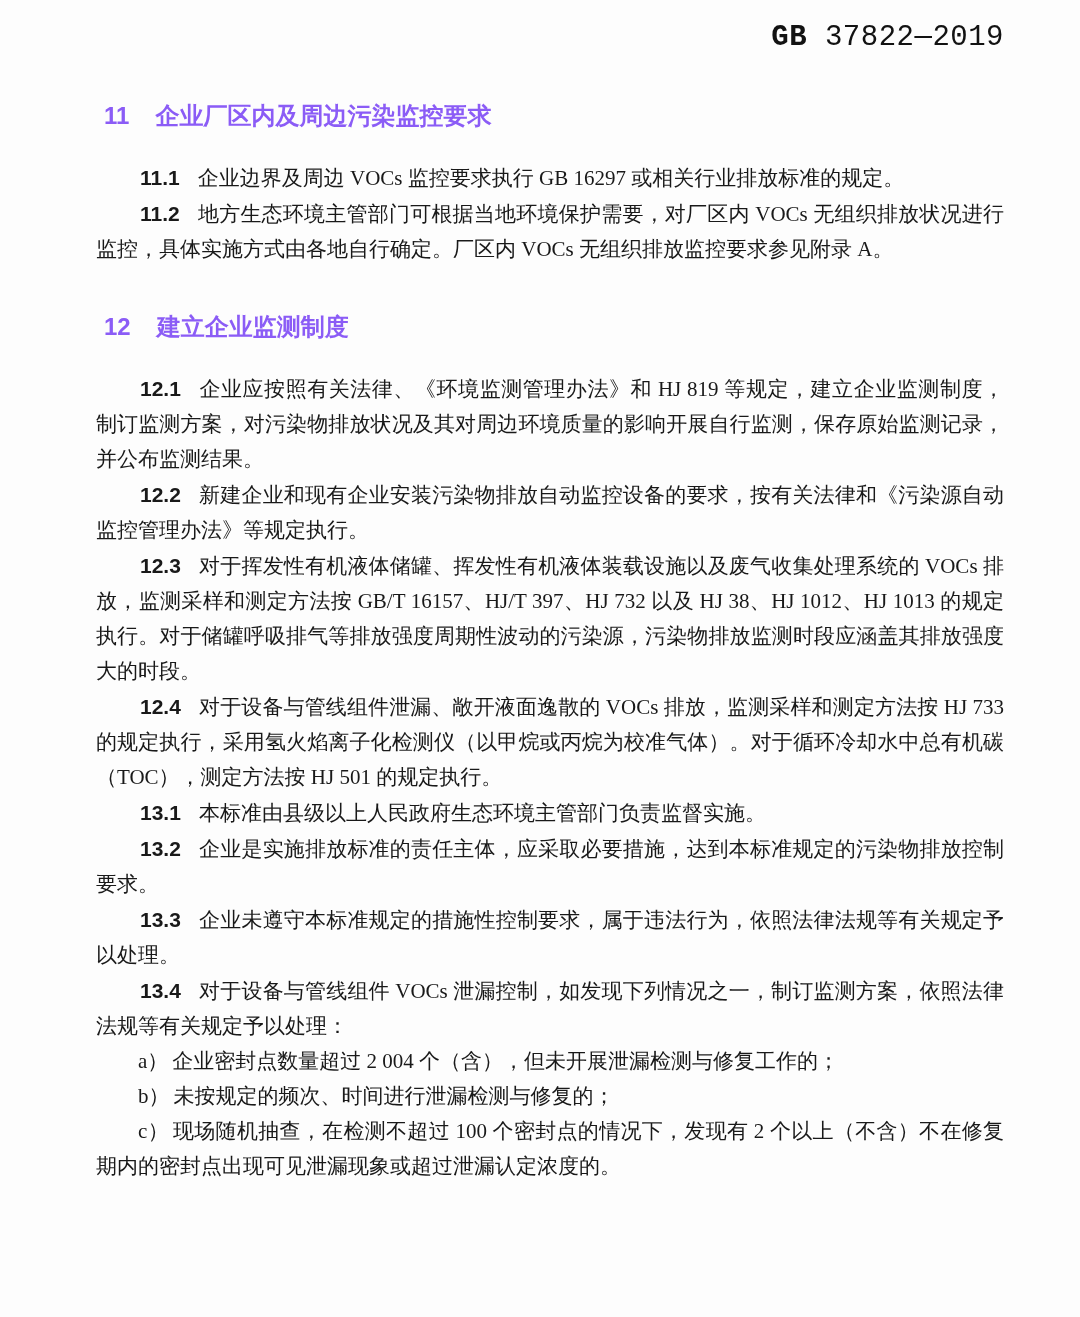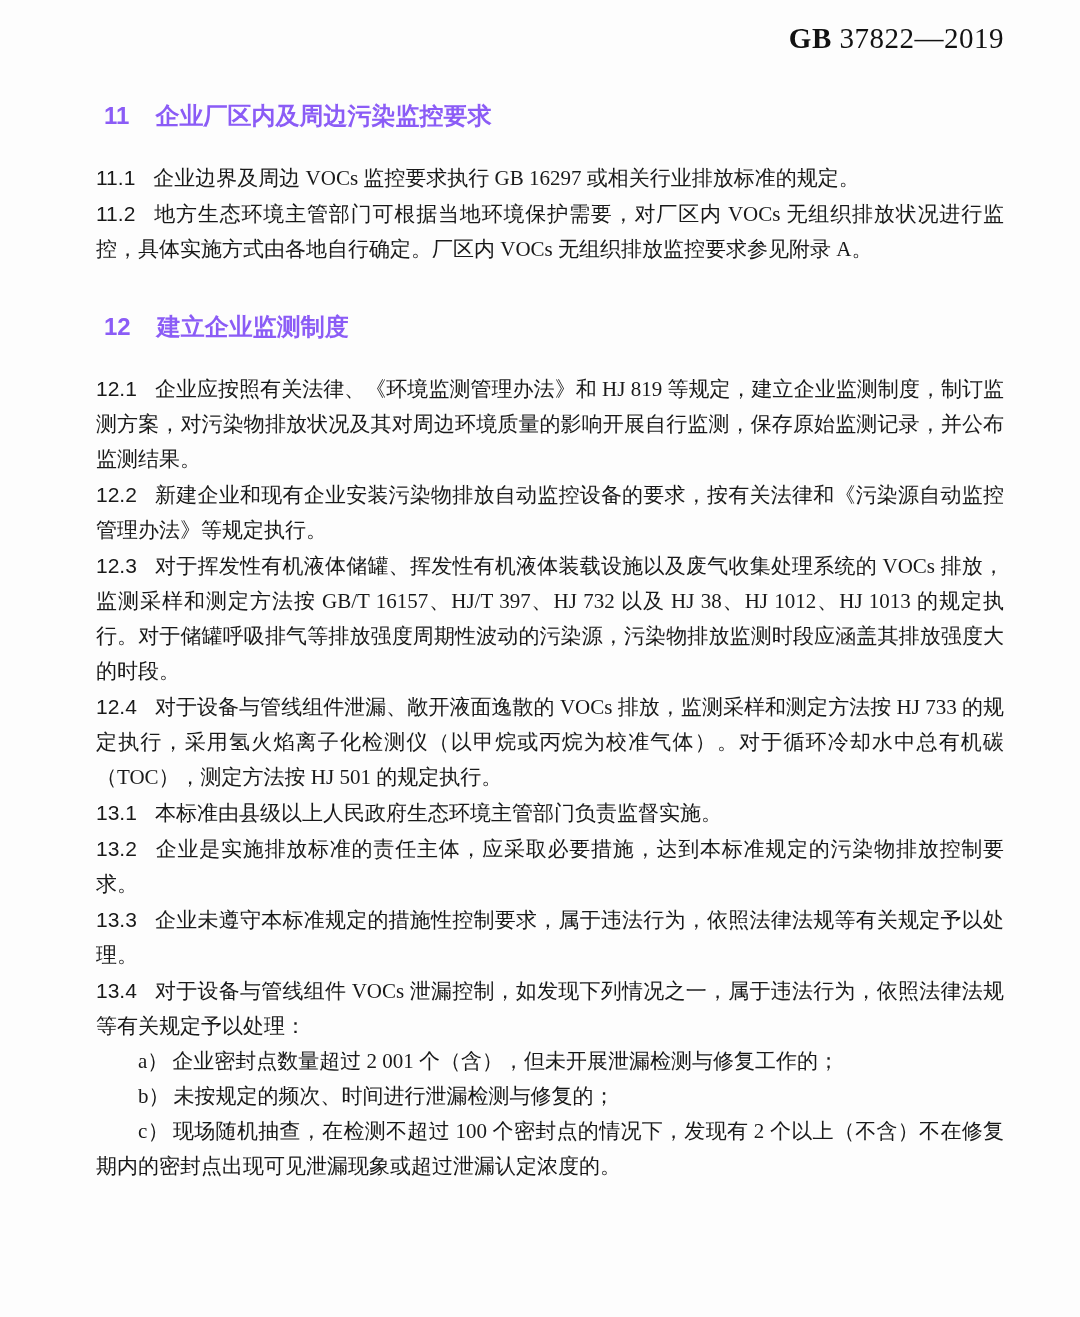"GB 37822—2019" .doc-header { font-family: Liberation Serif, serif -> Liberation Mono, monospace }
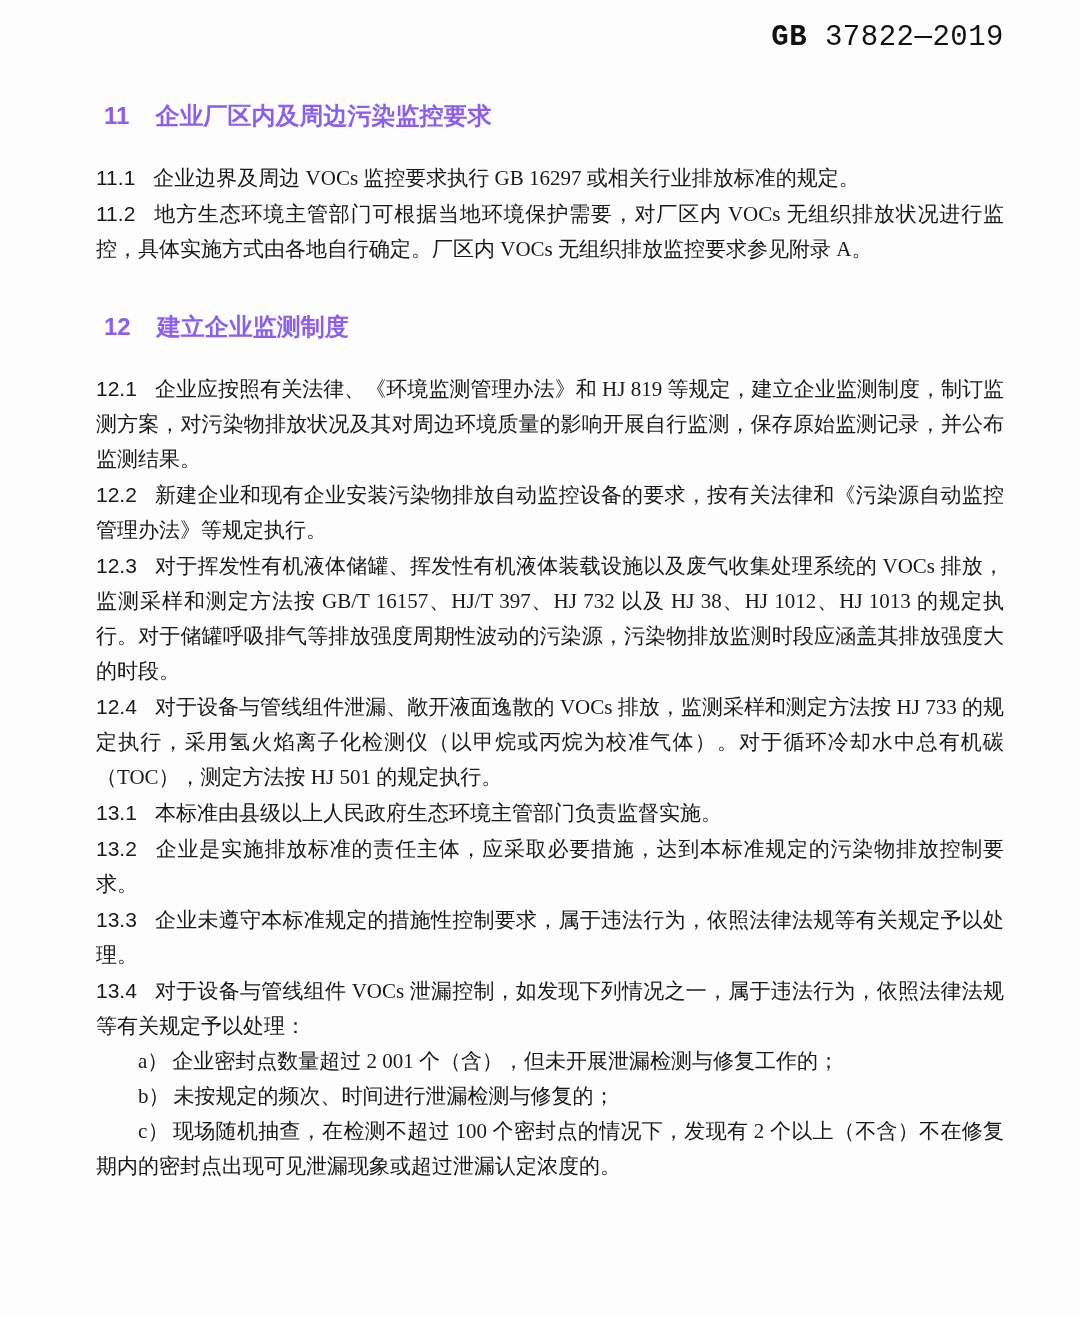"11.1" .clause .num { font-weight: 400 -> 700; margin-left: none -> 44px }
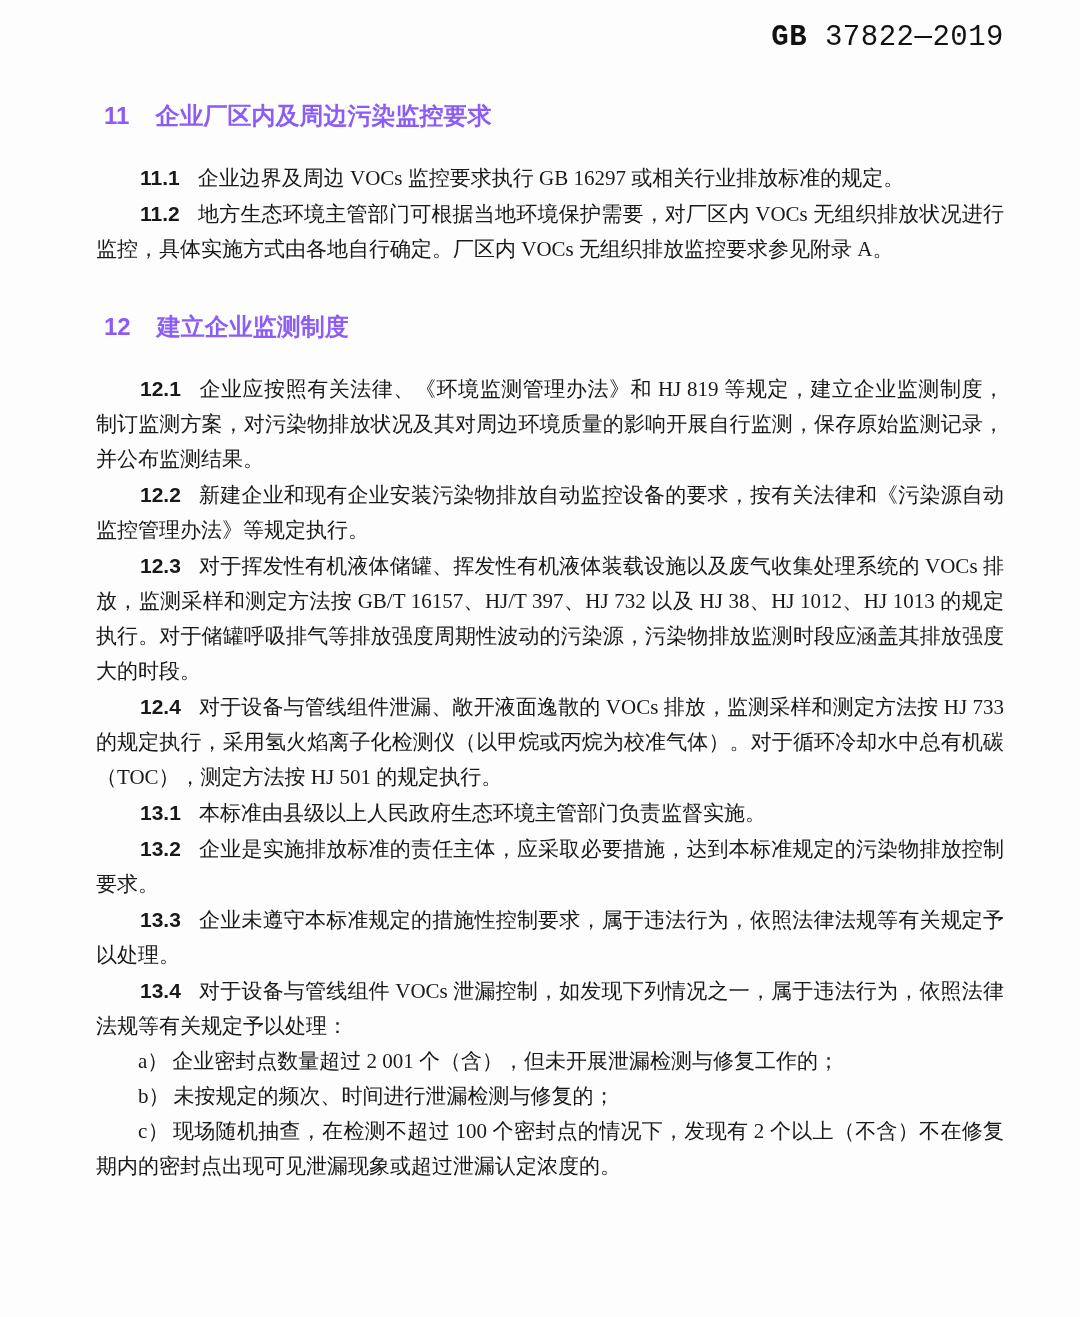"对于设备与管线组件 VOCs" span { text: 属于违法行为 -> 制订监测方案 }
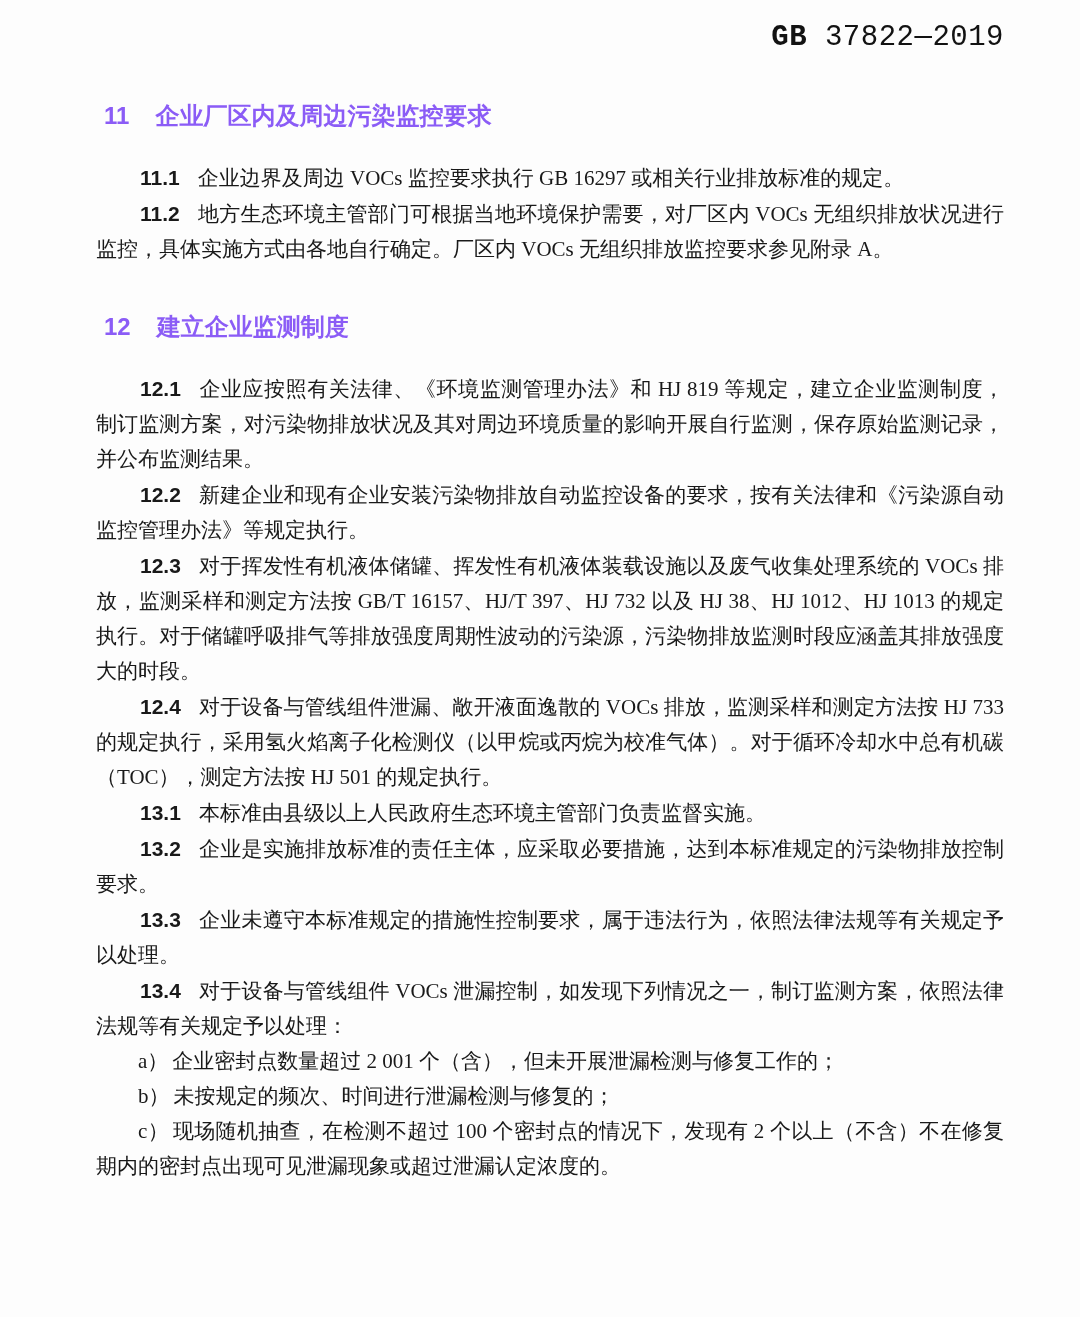"企业密封点数量超过 2 001 个（含），但未开展泄漏检测与修复工作的；" span { text: 2 001 -> 2 004 }
